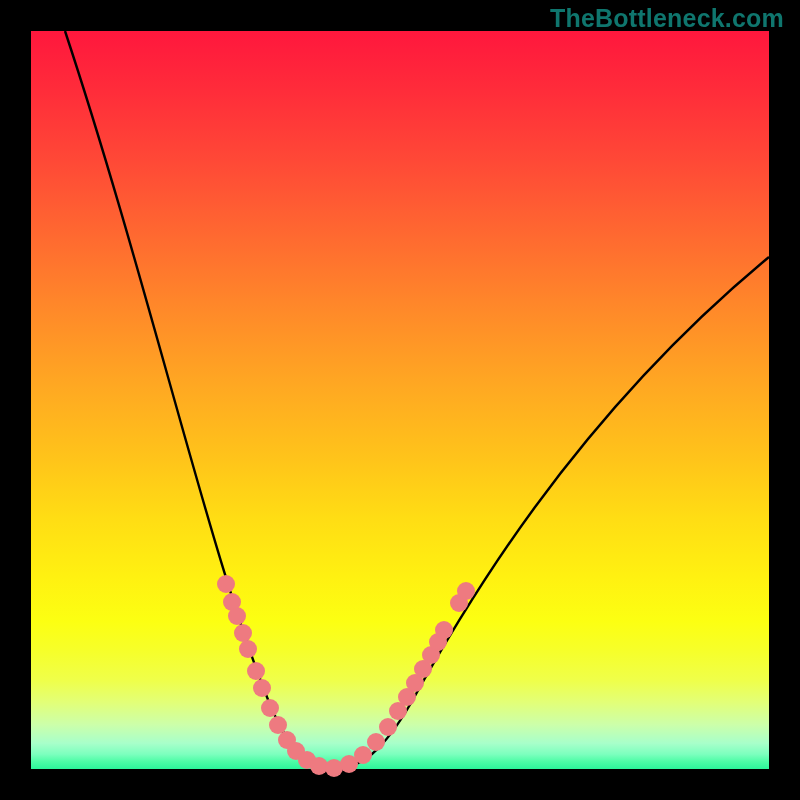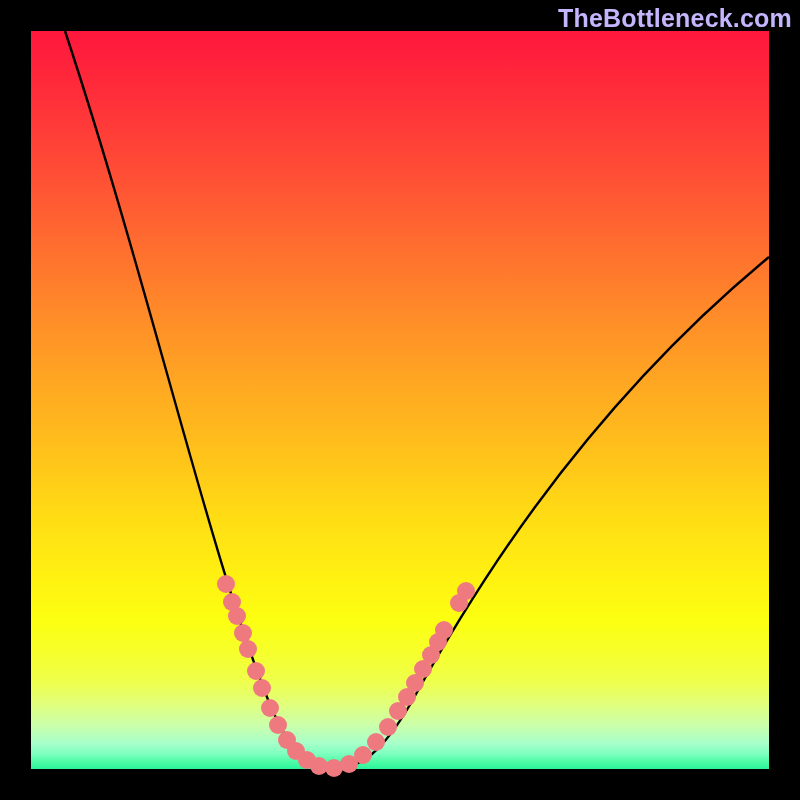"TheBottleneck.com" .watermark { color: #c4b5fd -> #0f766e; right: 8px -> 16px }
